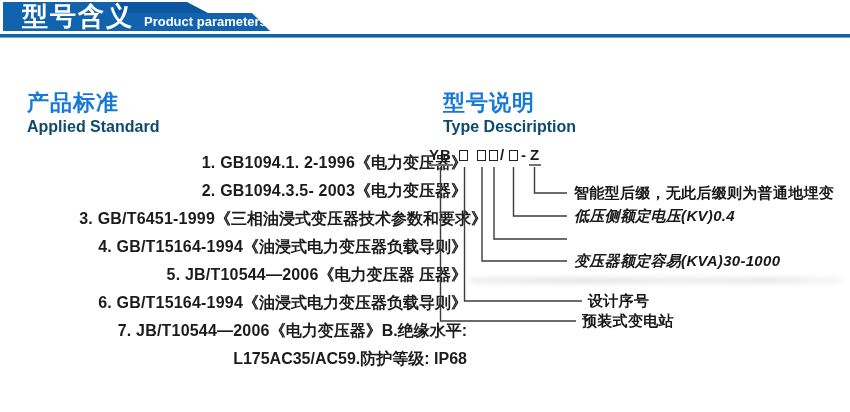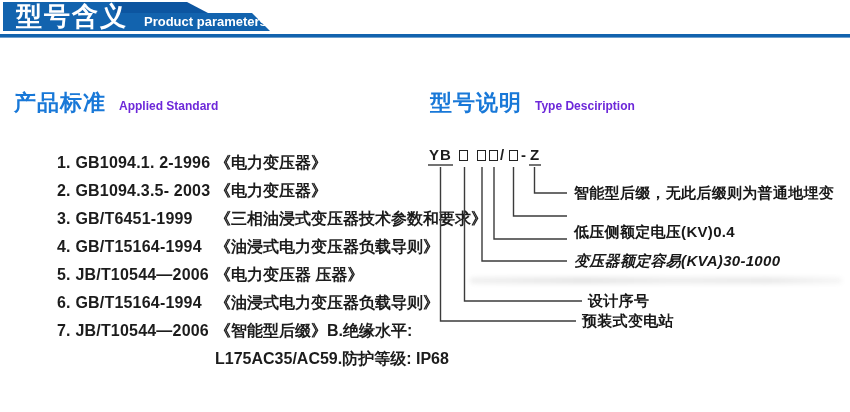"型号含义" .page { text-align: none -> right }
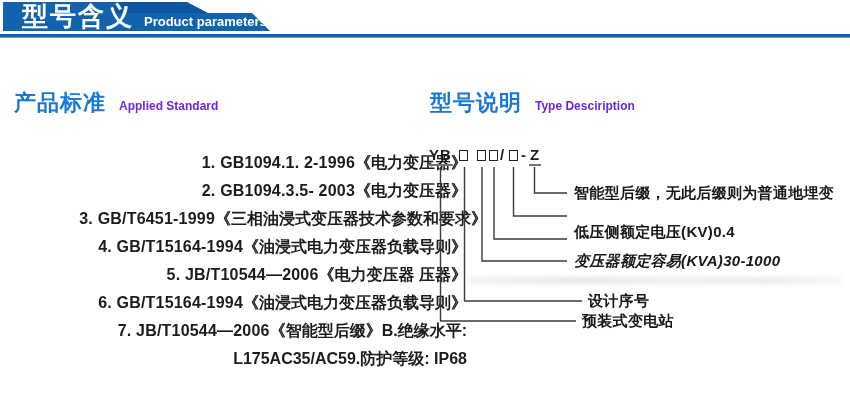"产品标准" .sec-head { flex-direction: none -> column }
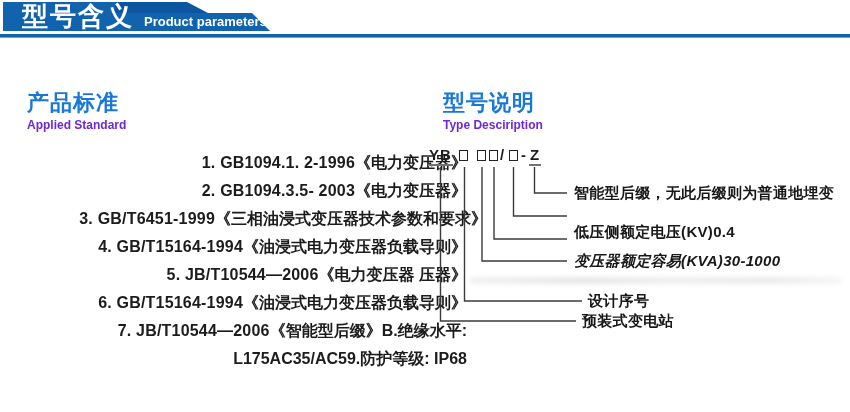"Applied Standard" .sec-head .en { color: #6d28d9 -> #0c4a6e; font-size: 12px -> 16px }
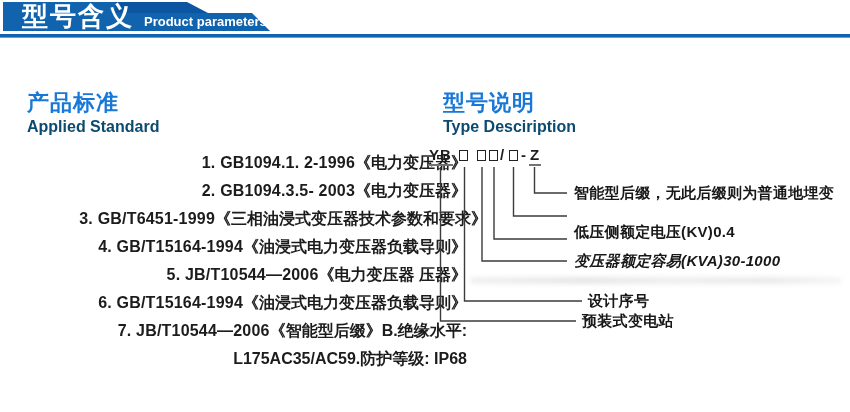"低压侧额定电压(KV)0.4" div.type-label { font-style: none -> italic; top: 232px -> 216px }
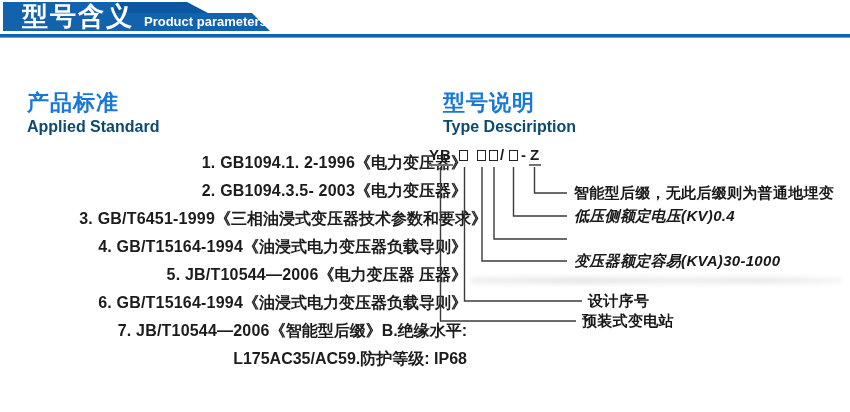"《智能型后缀》B.绝缘水平:" span.std-title { text: 智能型后缀 -> 电力变压器 }
